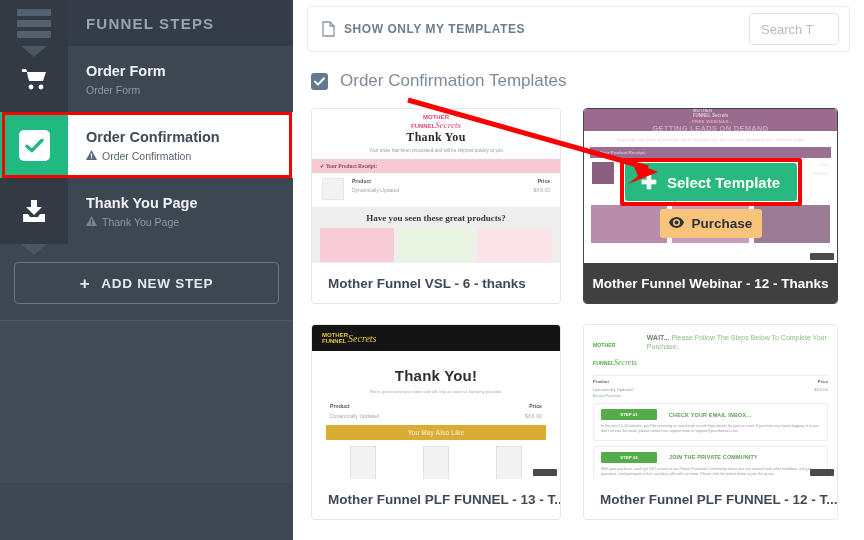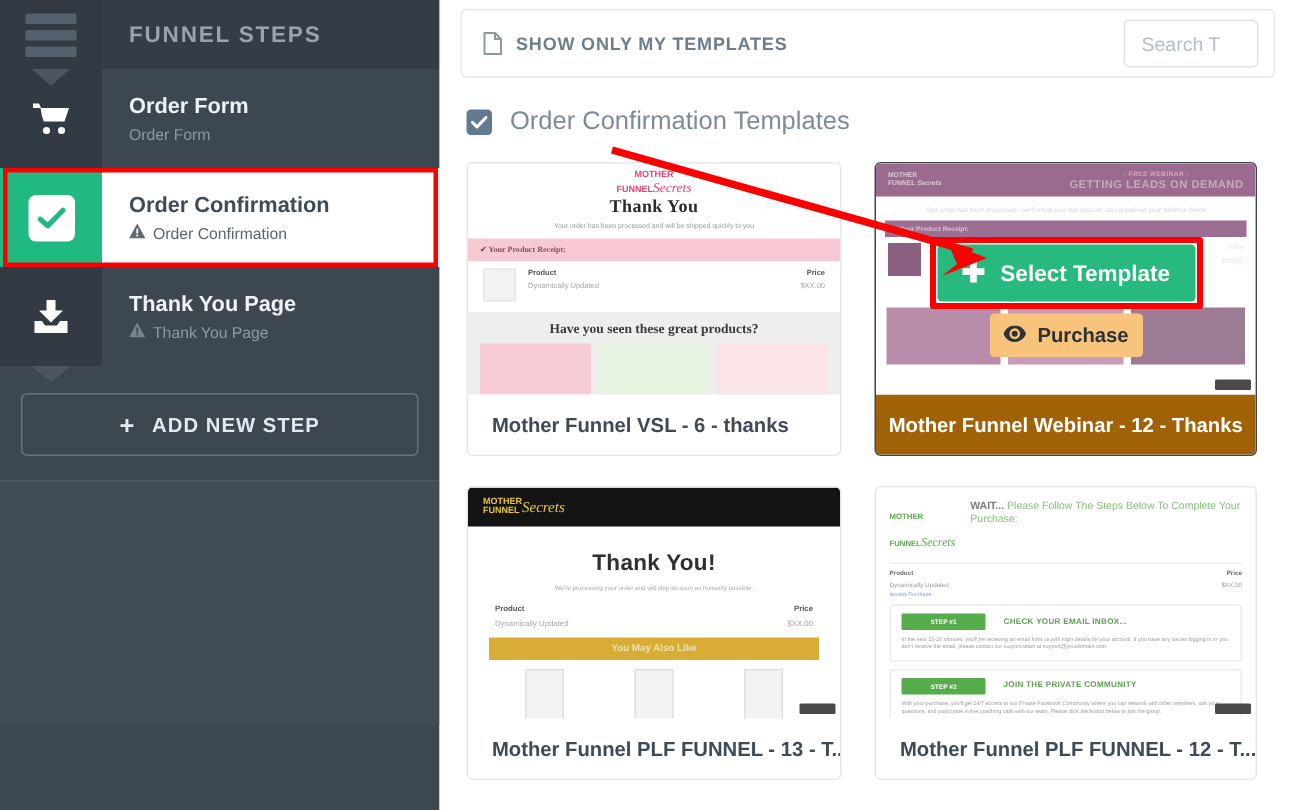"SHOW ONLY MY TEMPLATES" #main { border-radius: none -> 18px }
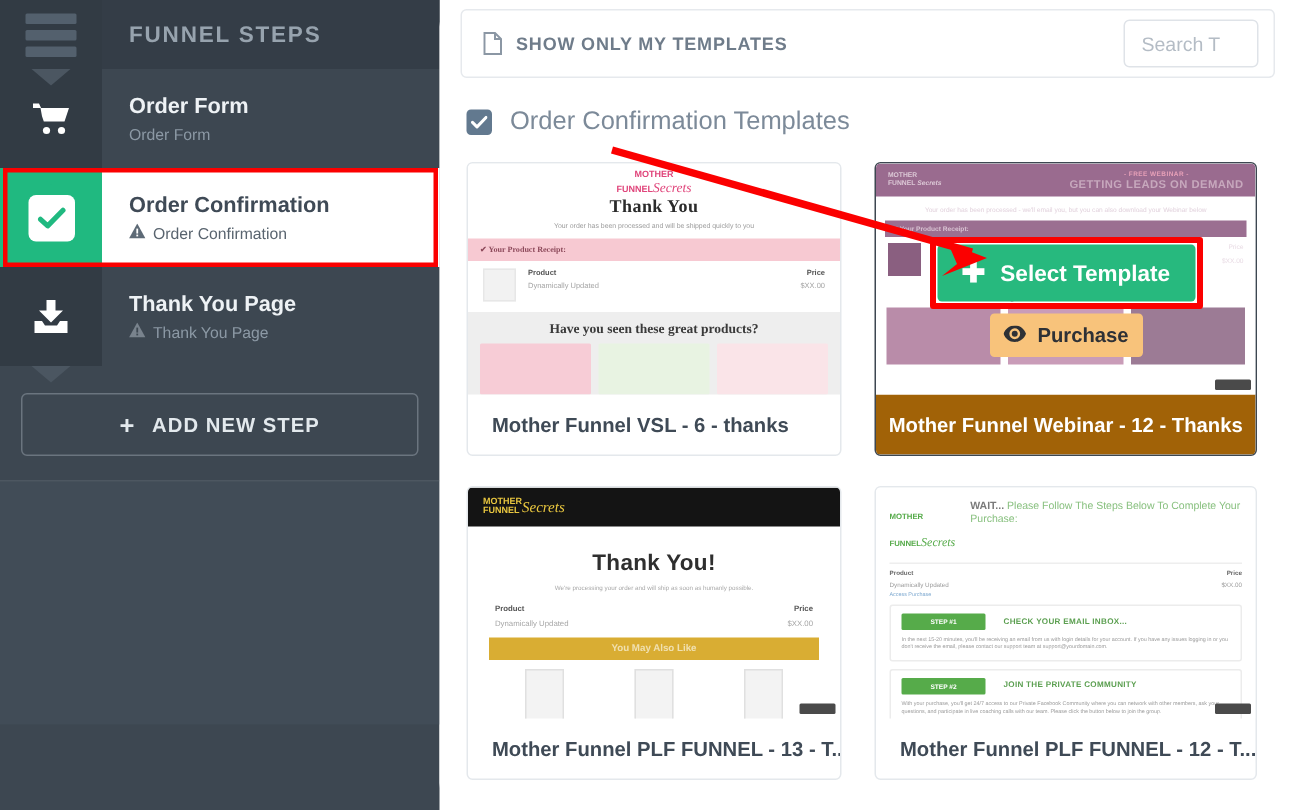"GETTING LEADS ON DEMAND" .t2 .bar { flex-direction: none -> column }
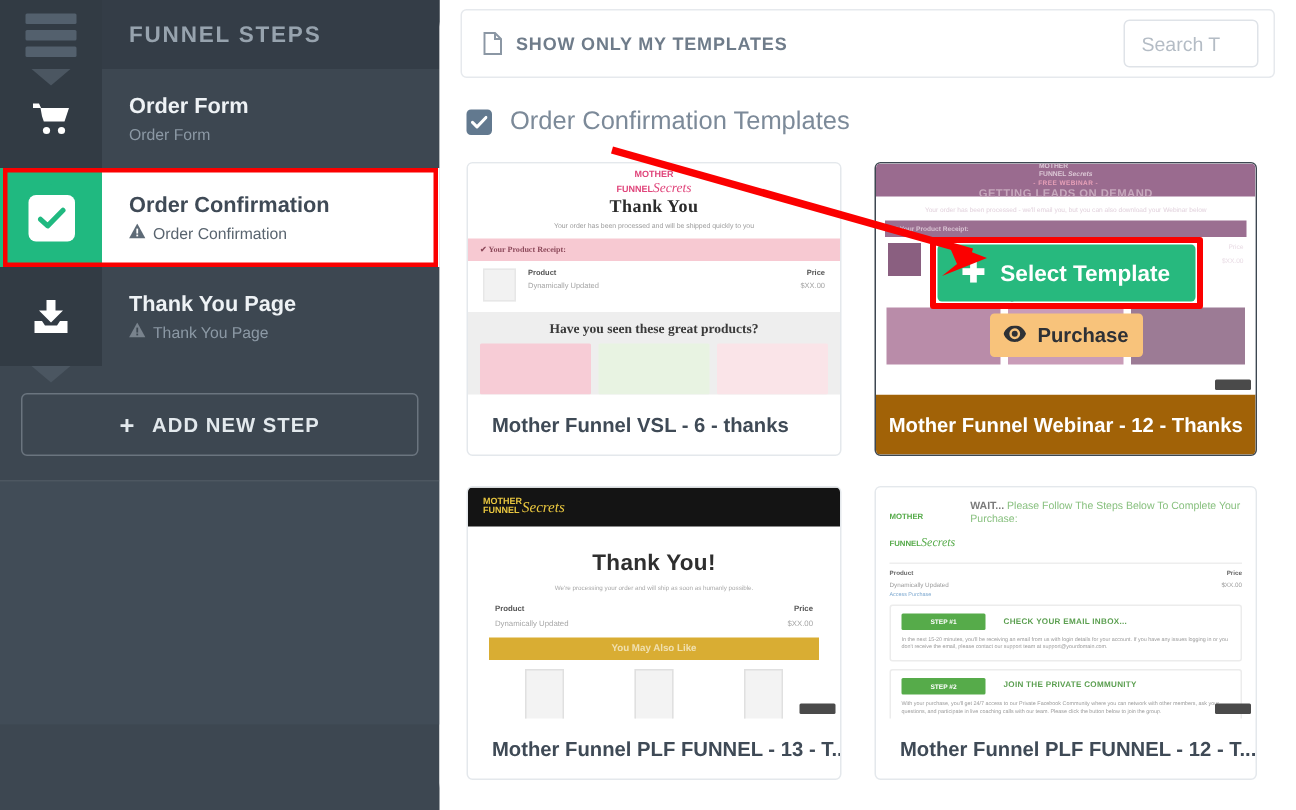"Mother Funnel Webinar - 12" .card.active .cap { background: #a16207 -> #404040 }
